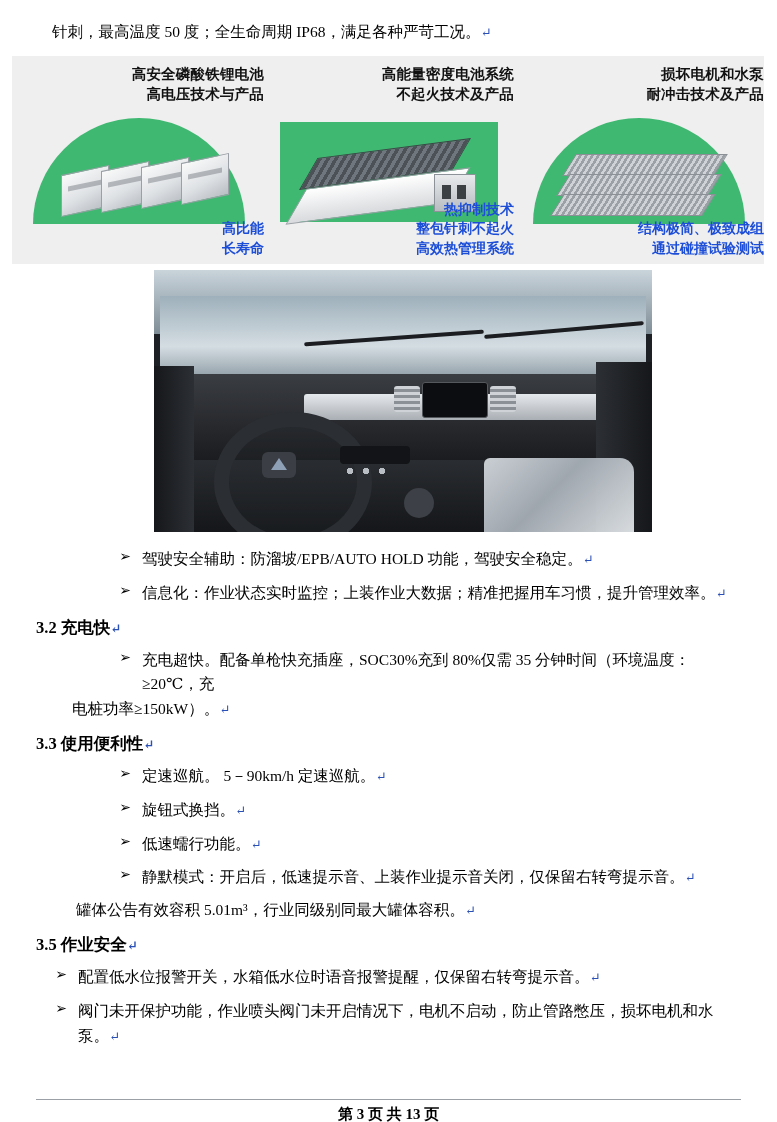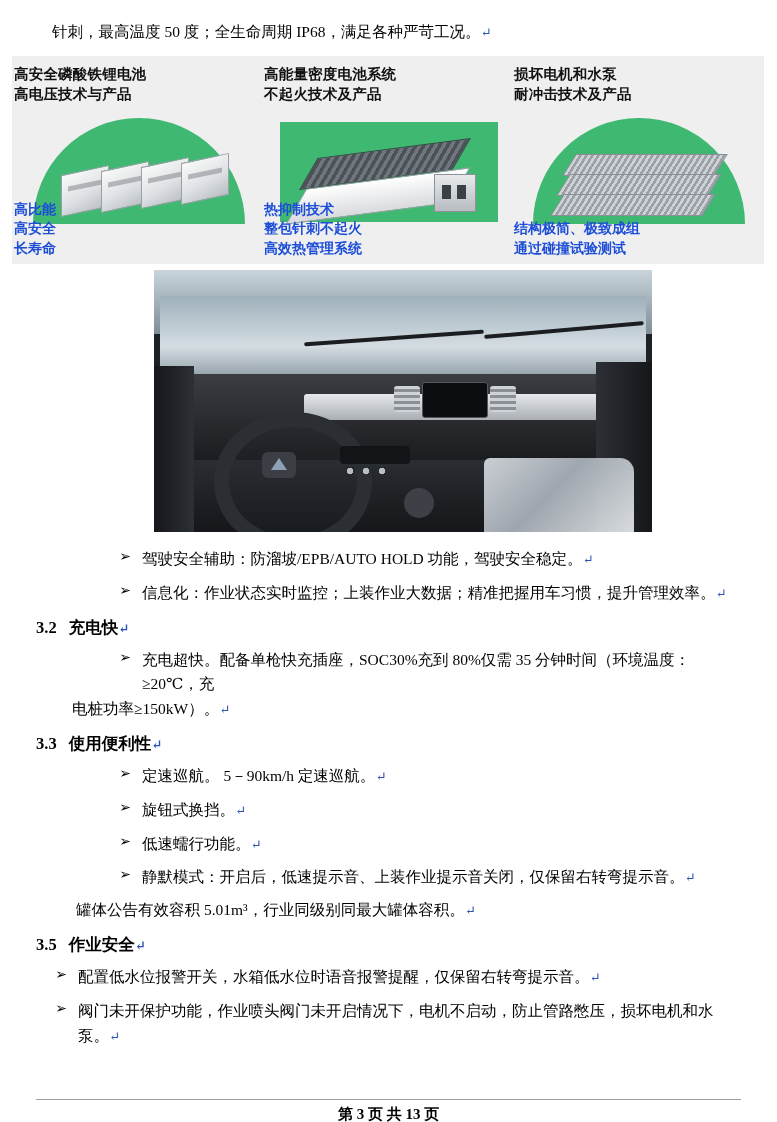"高安全磷酸铁锂电池" .ig-col { text-align: left -> right }
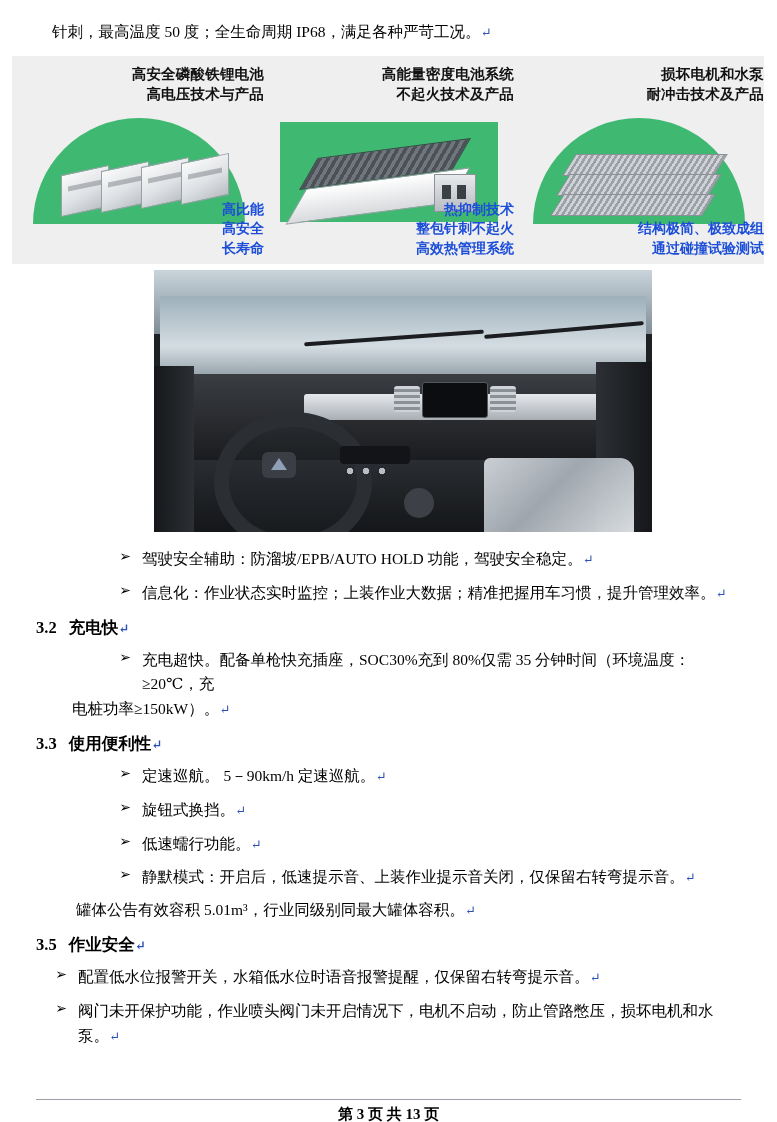"高安全" div { html: <div>高安全</div> -> none }
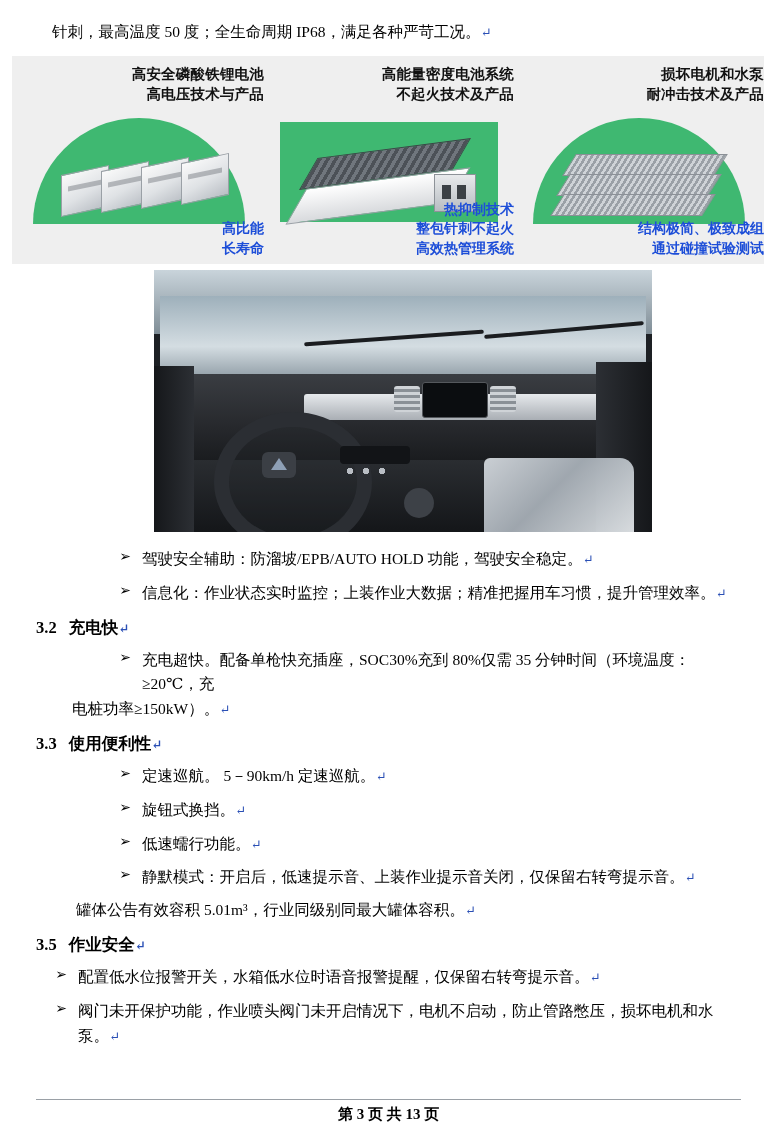"3.2" .heading .num { margin-right: 12px -> 4px }
